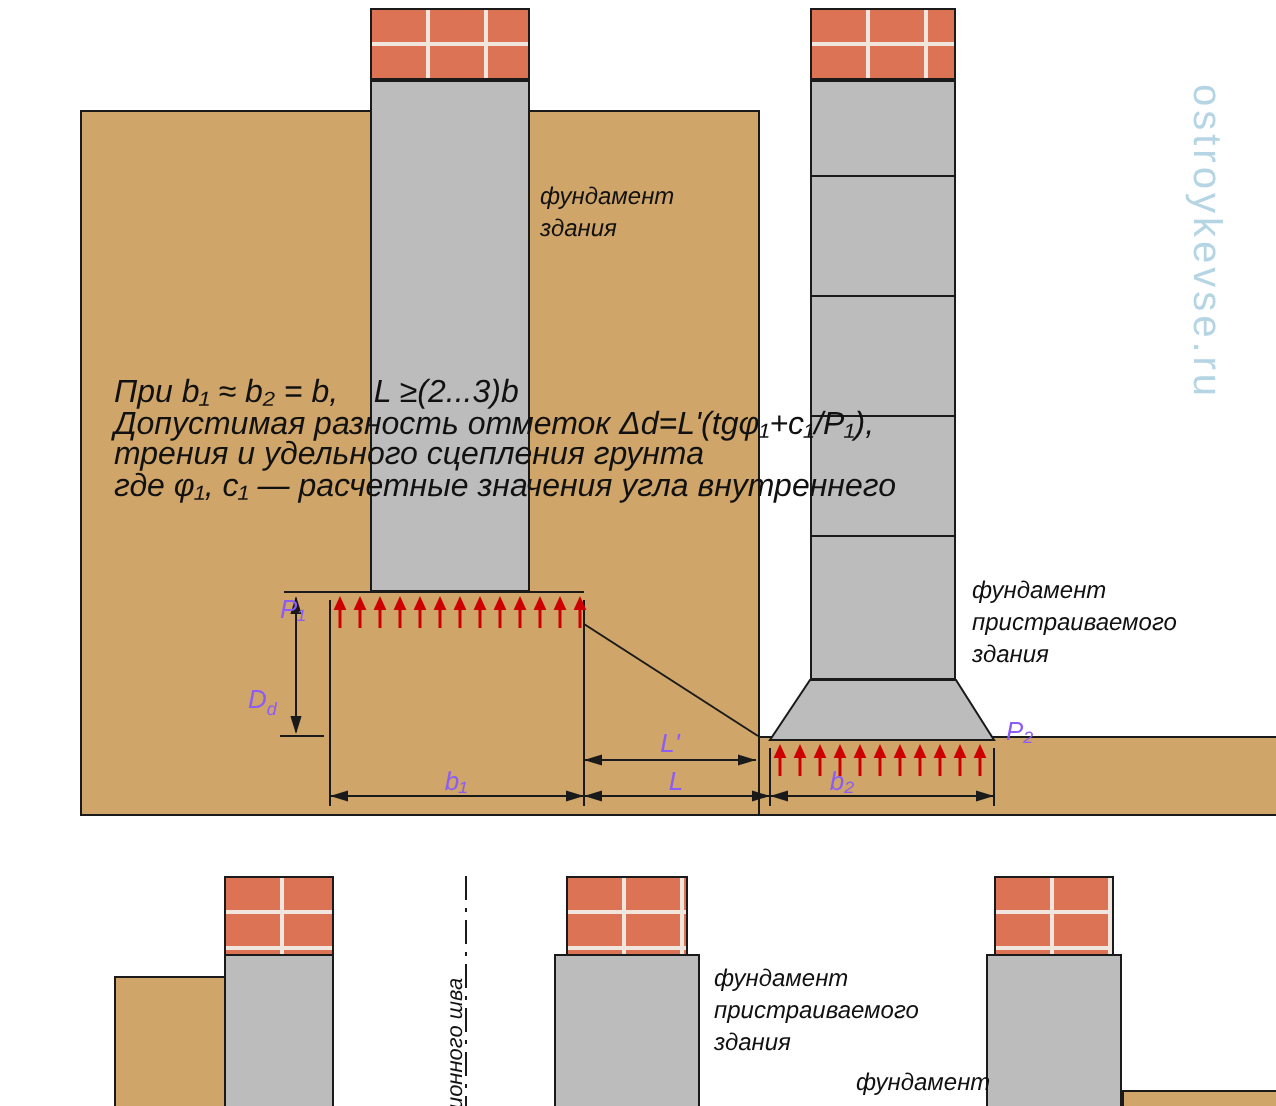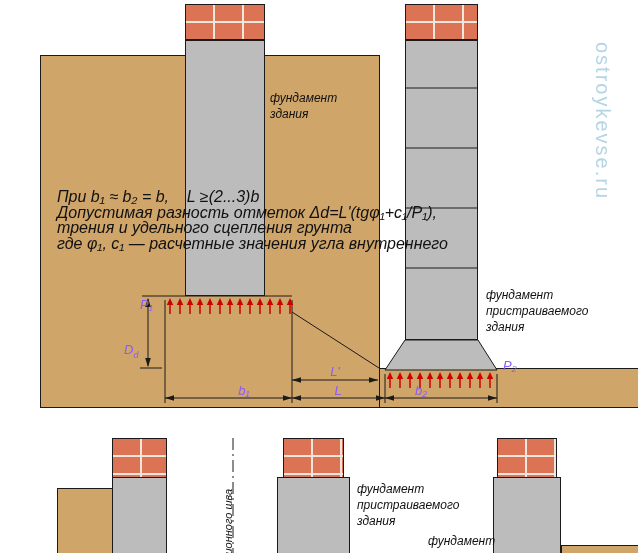"b₁" span.dim { left: 244px -> 228px }
